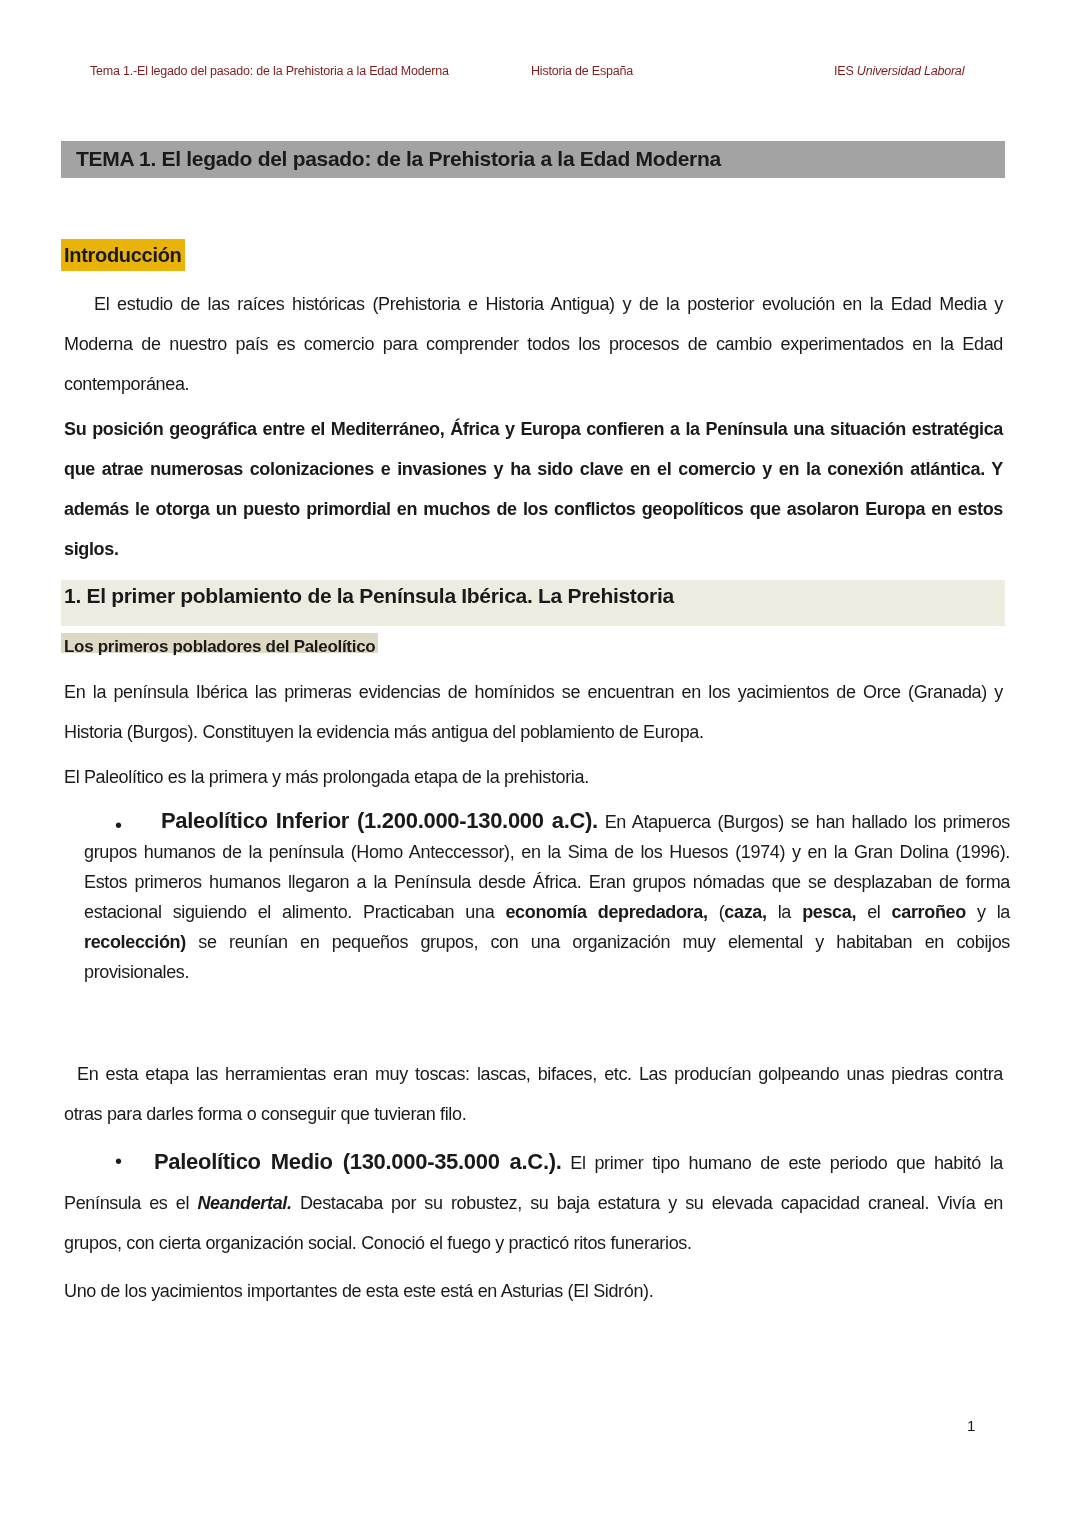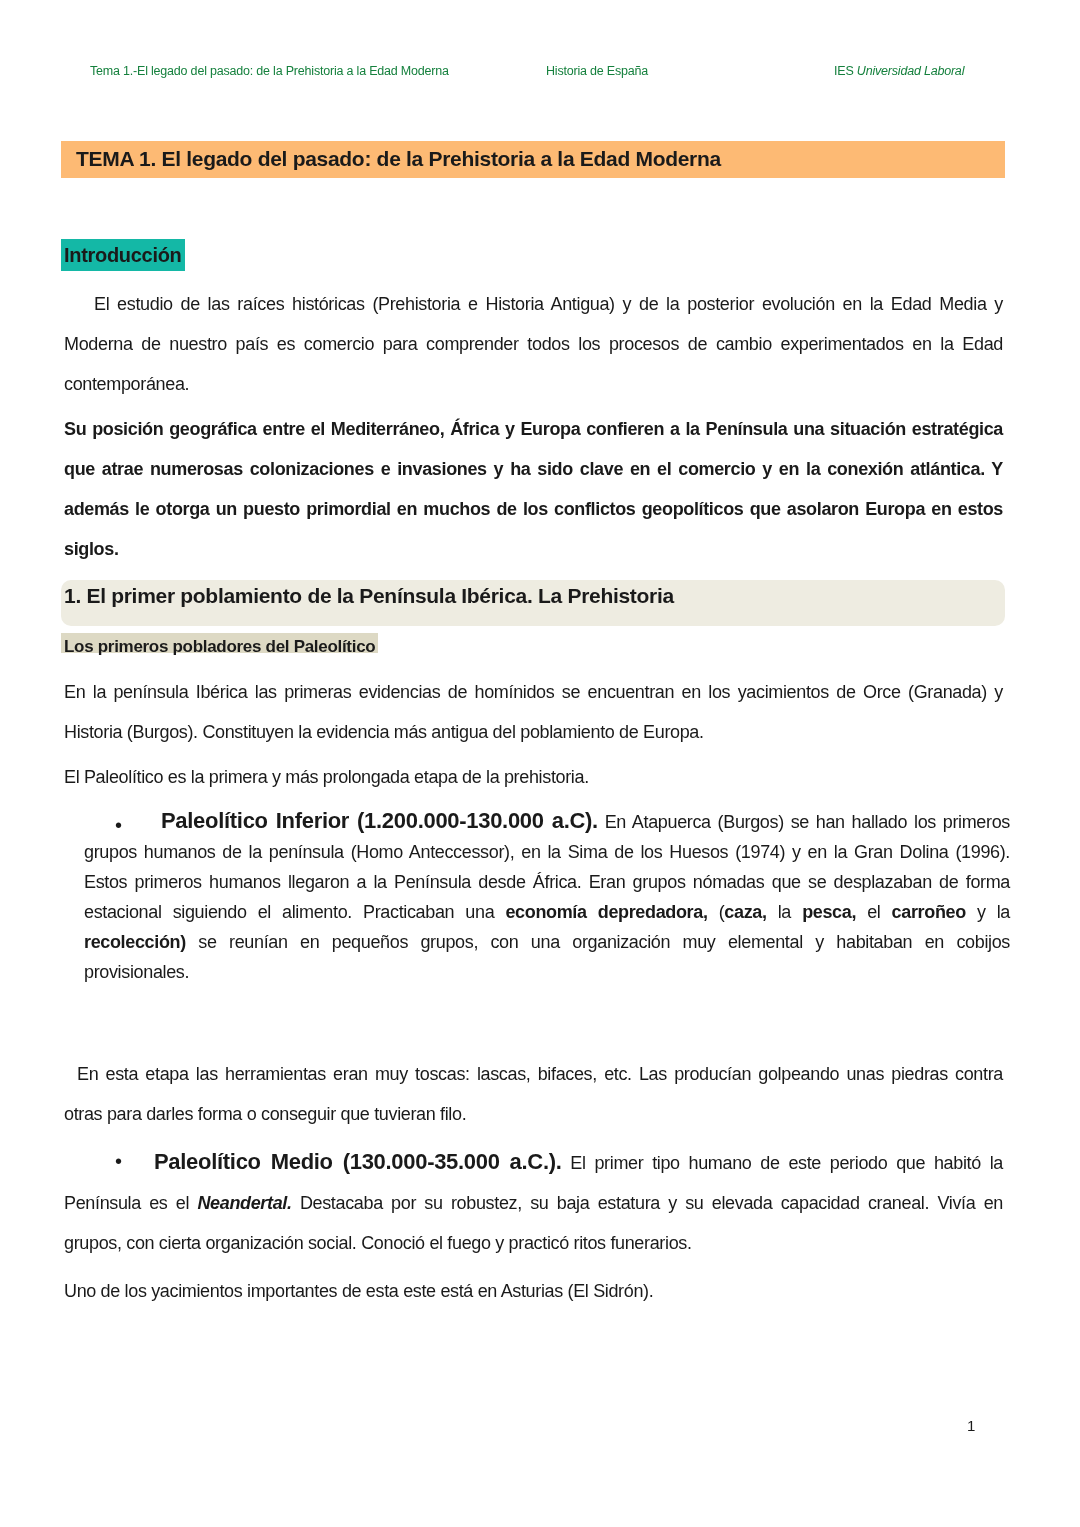"Tema 1.-El legado del pasado:" .page-header { color: #15803d -> #7f1d1d }
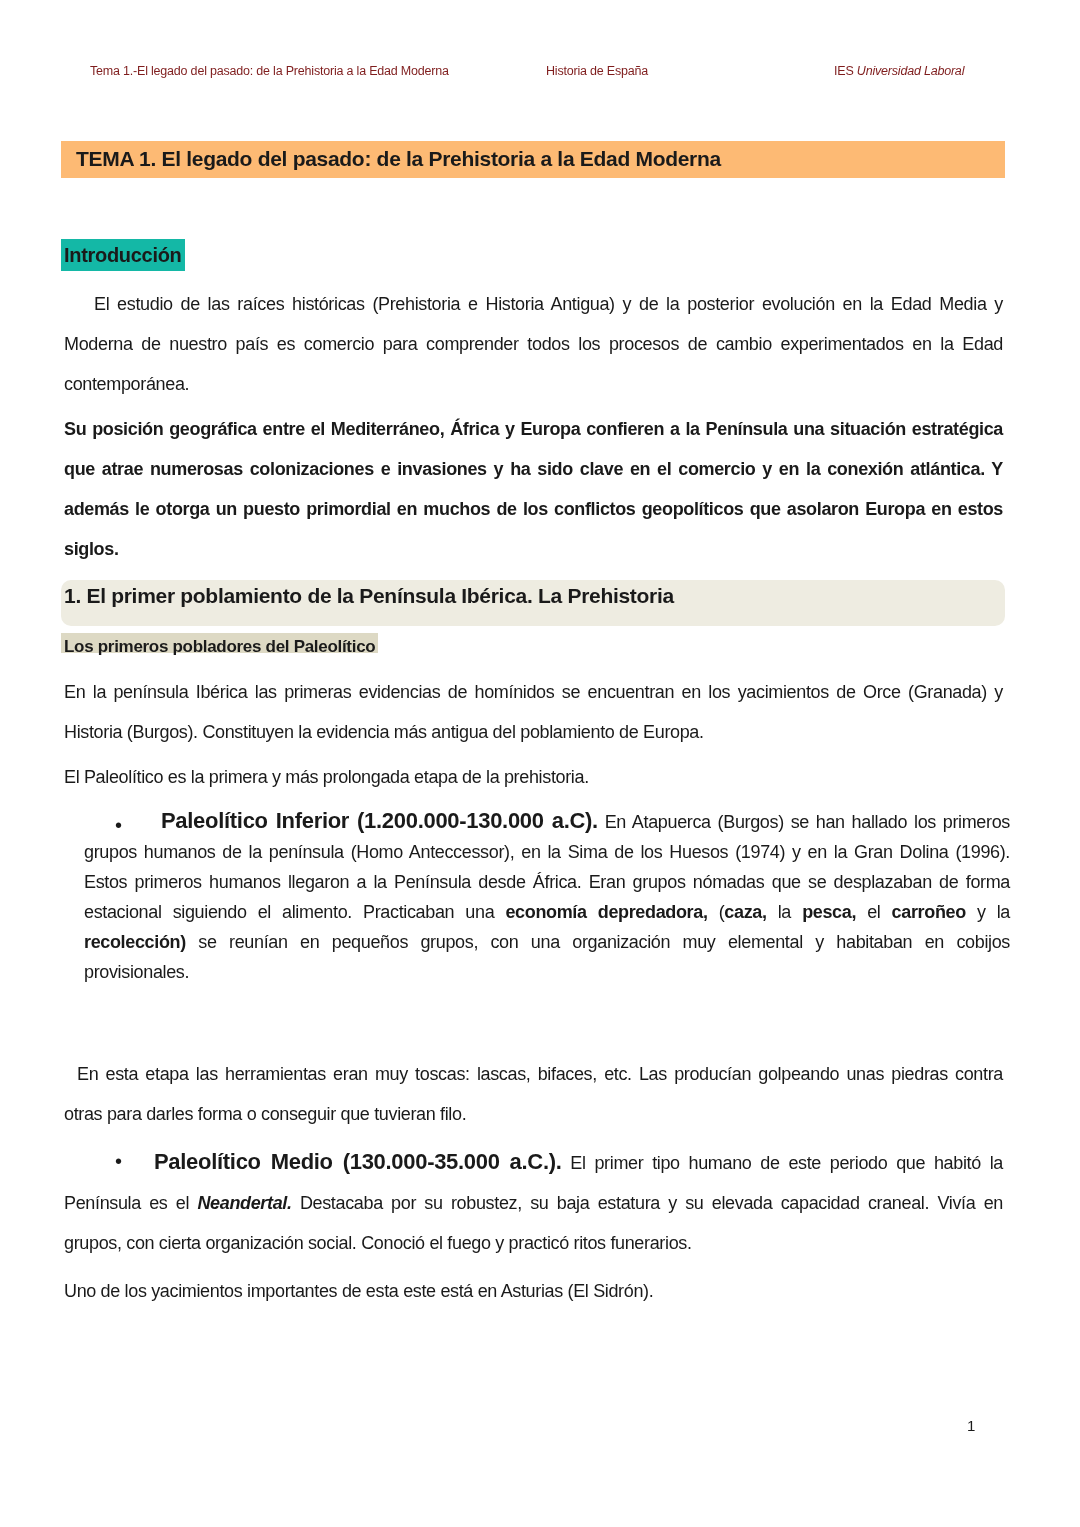"Historia de España" .hdr-center { left: 546px -> 531px }
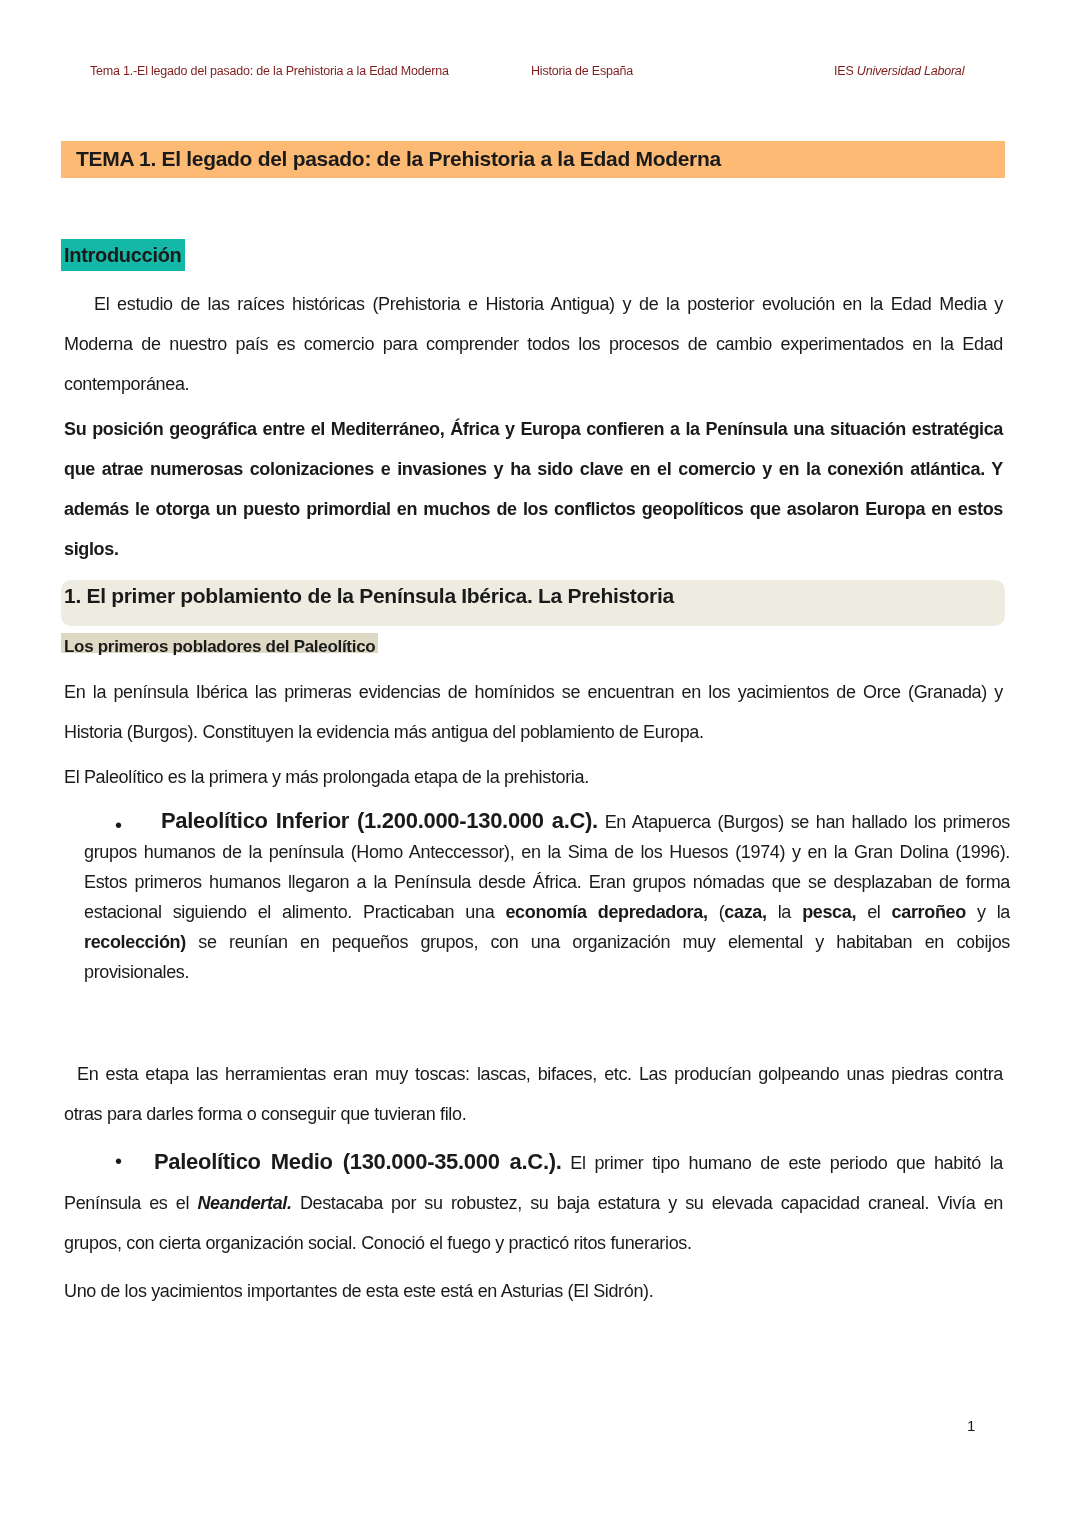"TEMA 1. El legado del" .title-bar { background: #fdba74 -> #a3a3a3 }
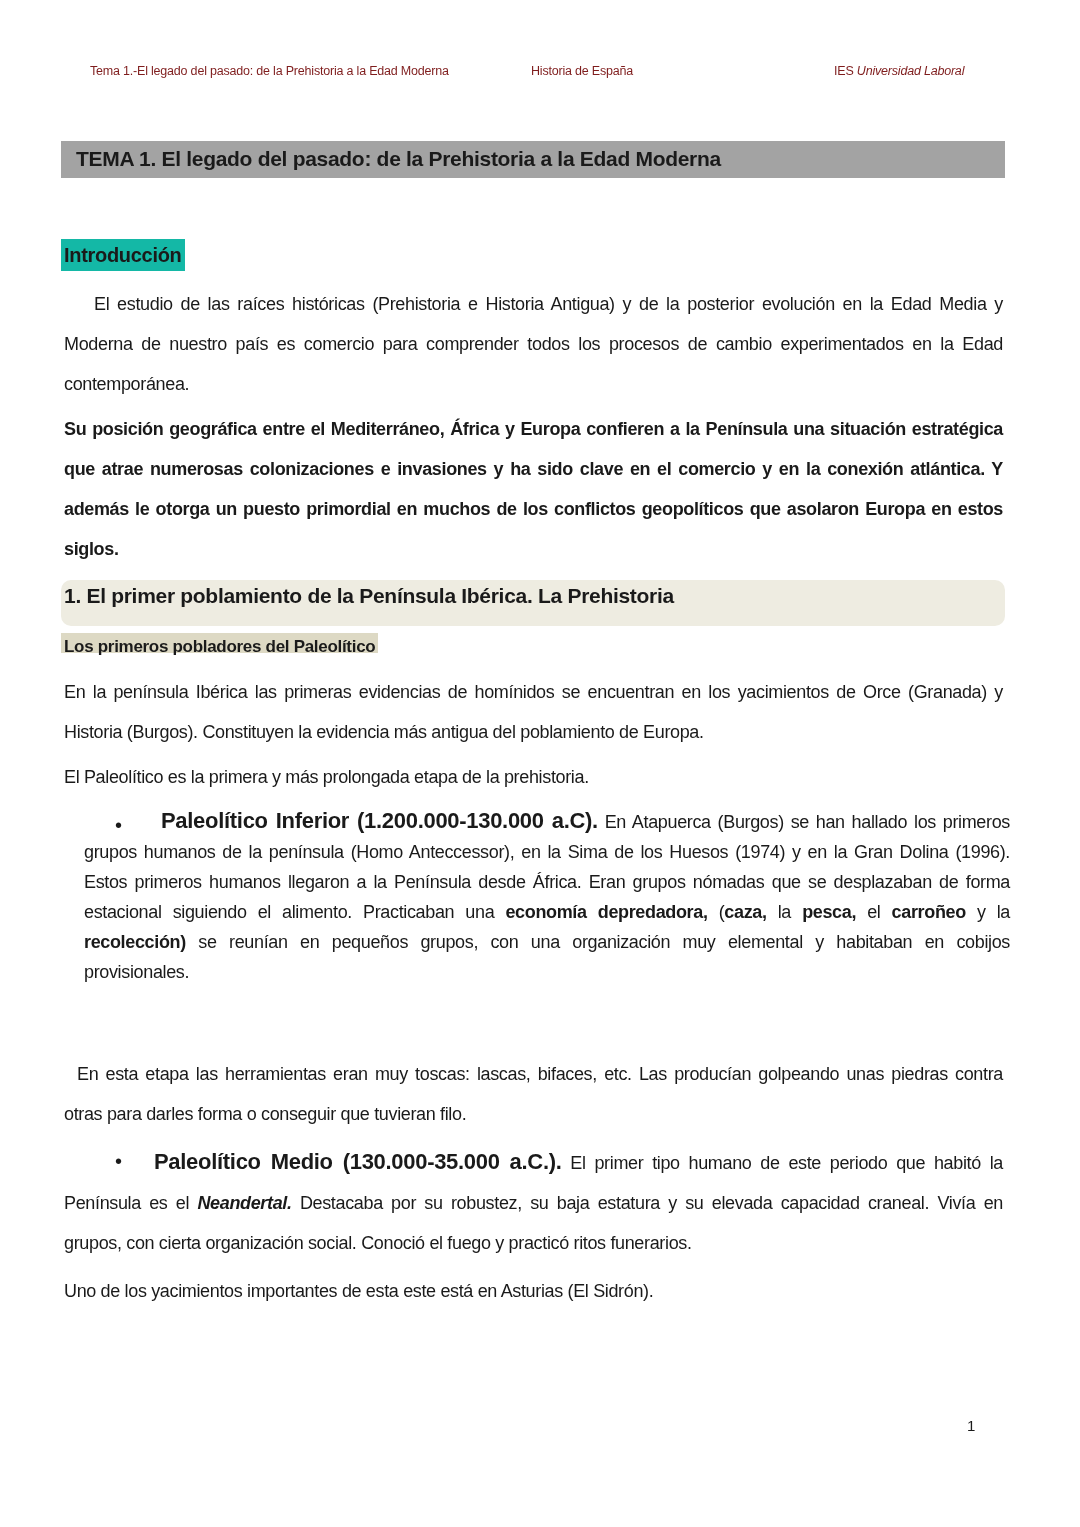"Introducción" .intro-heading { background: #14b8a6 -> #eab308 }
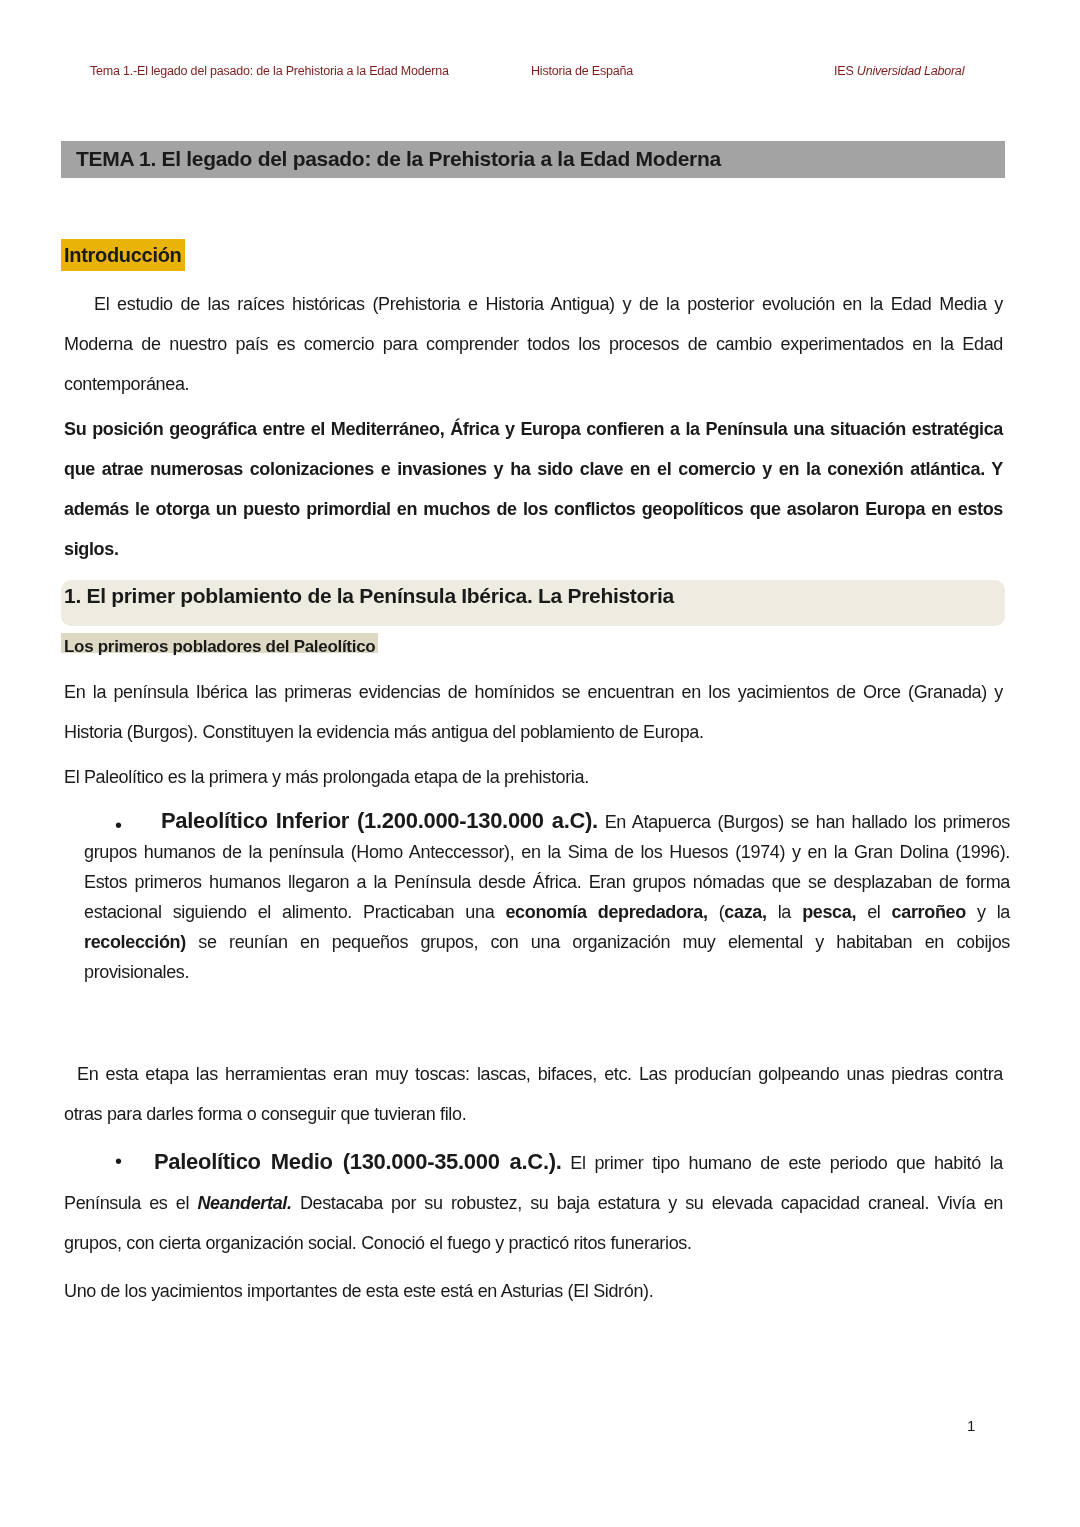"1. El primer poblamiento de" .section-bar { border-radius: 10px -> none }
